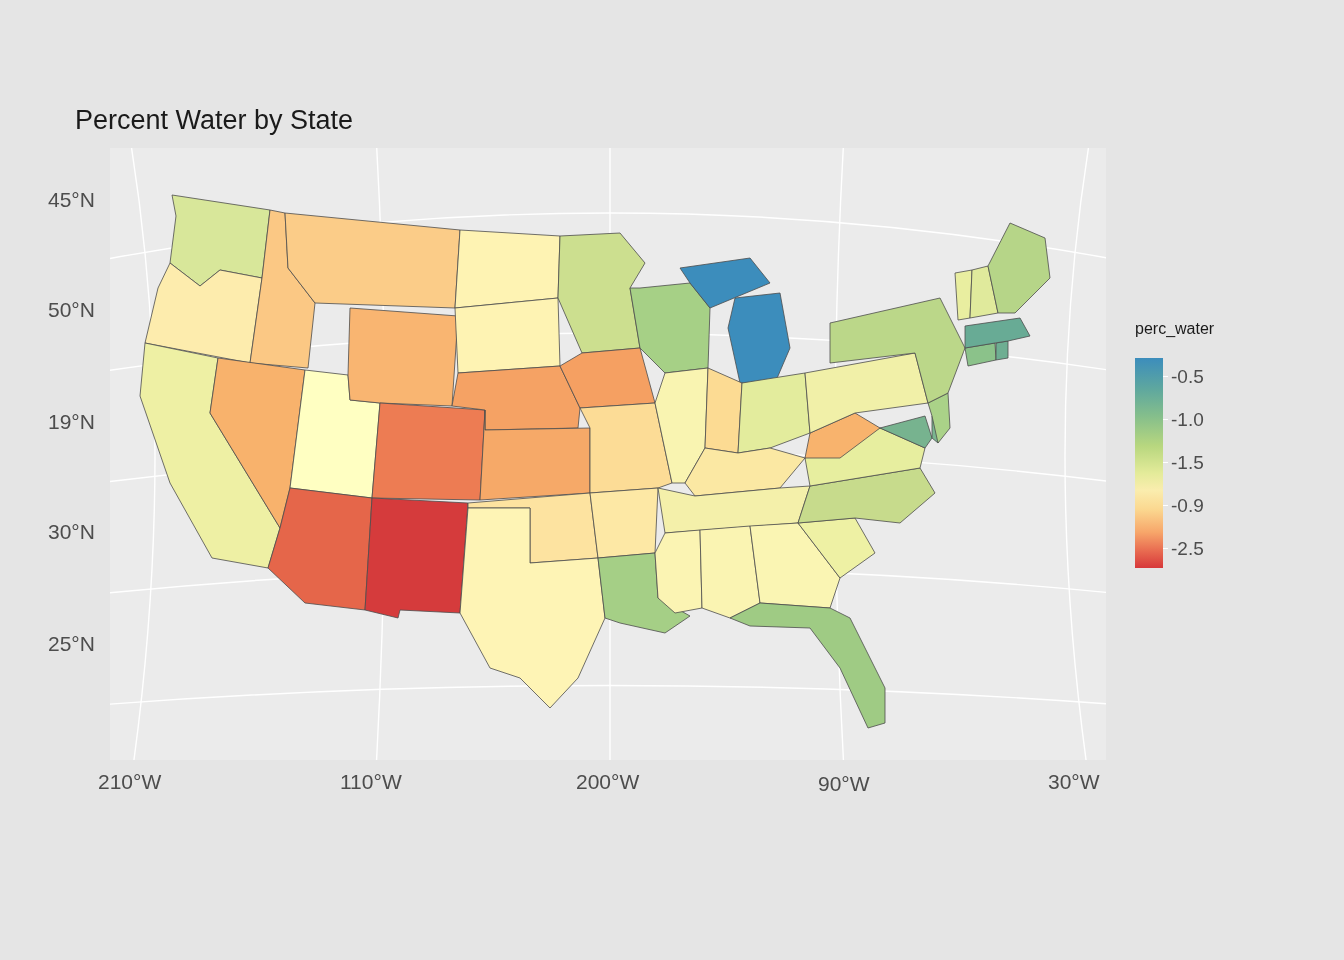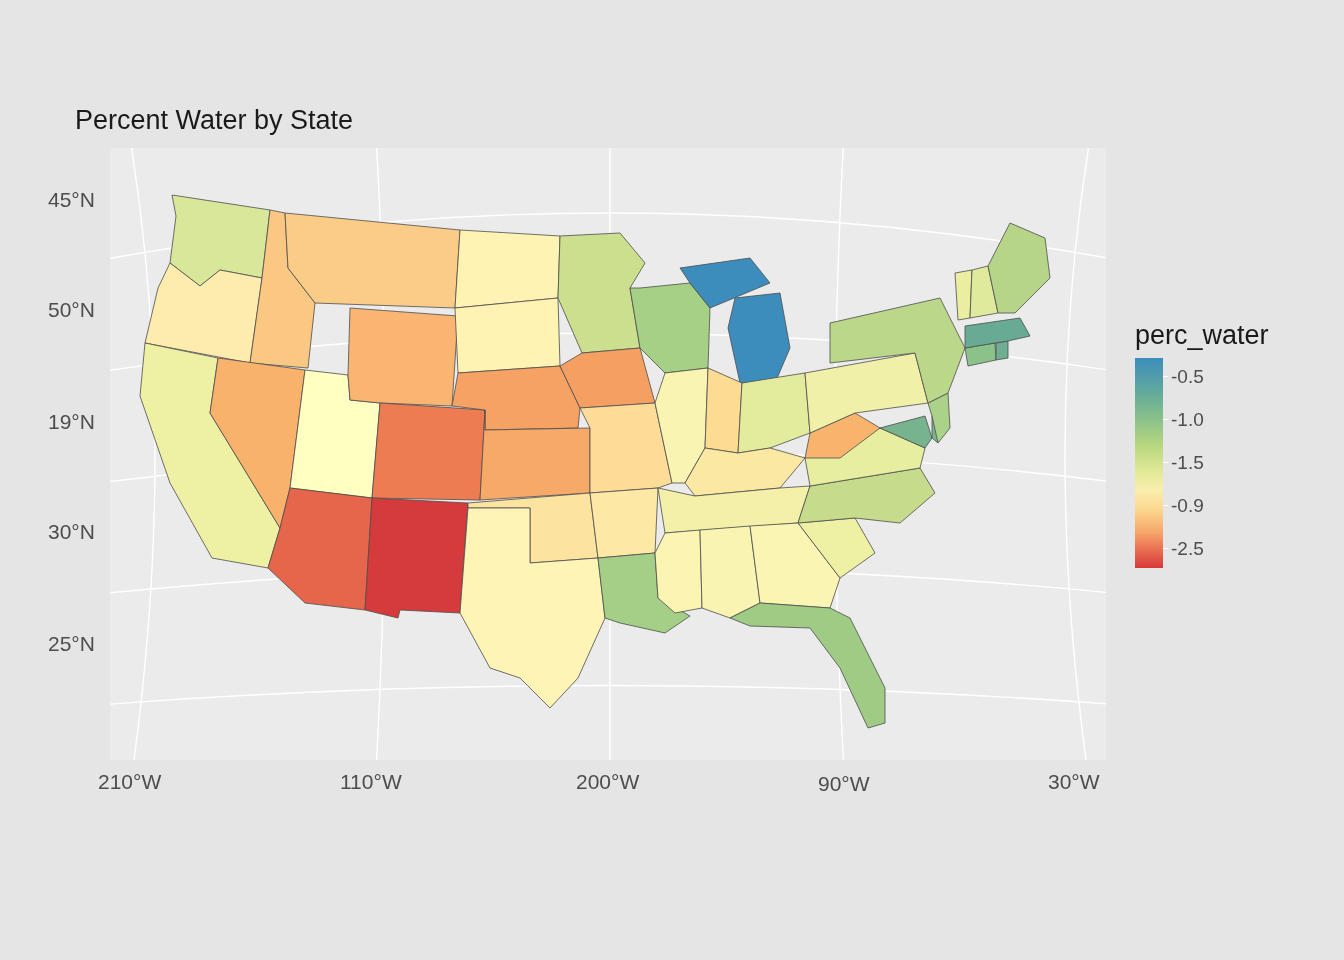"perc_water" .legend-title { font-size: 27px -> 16px }
